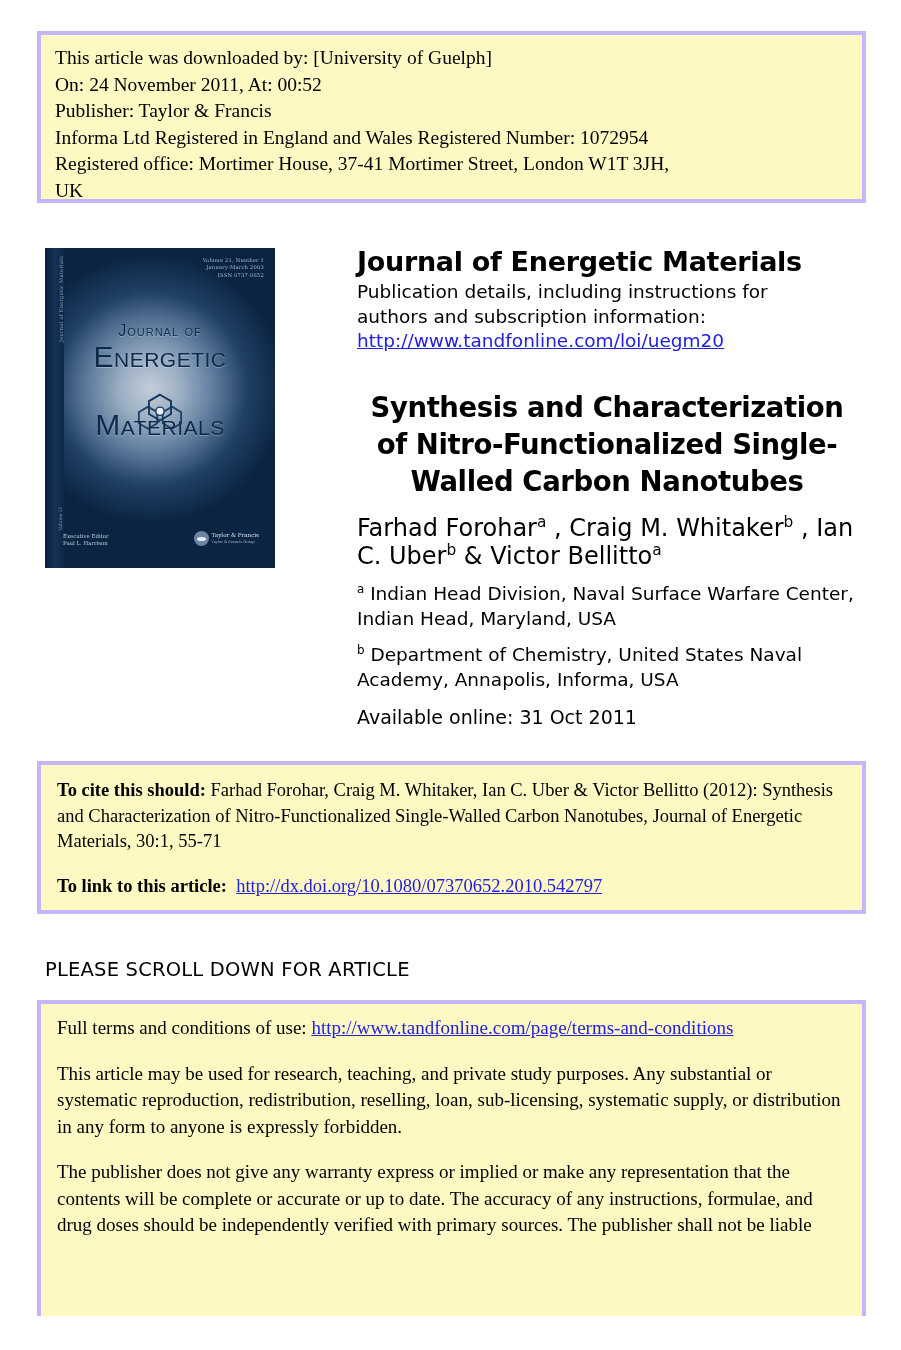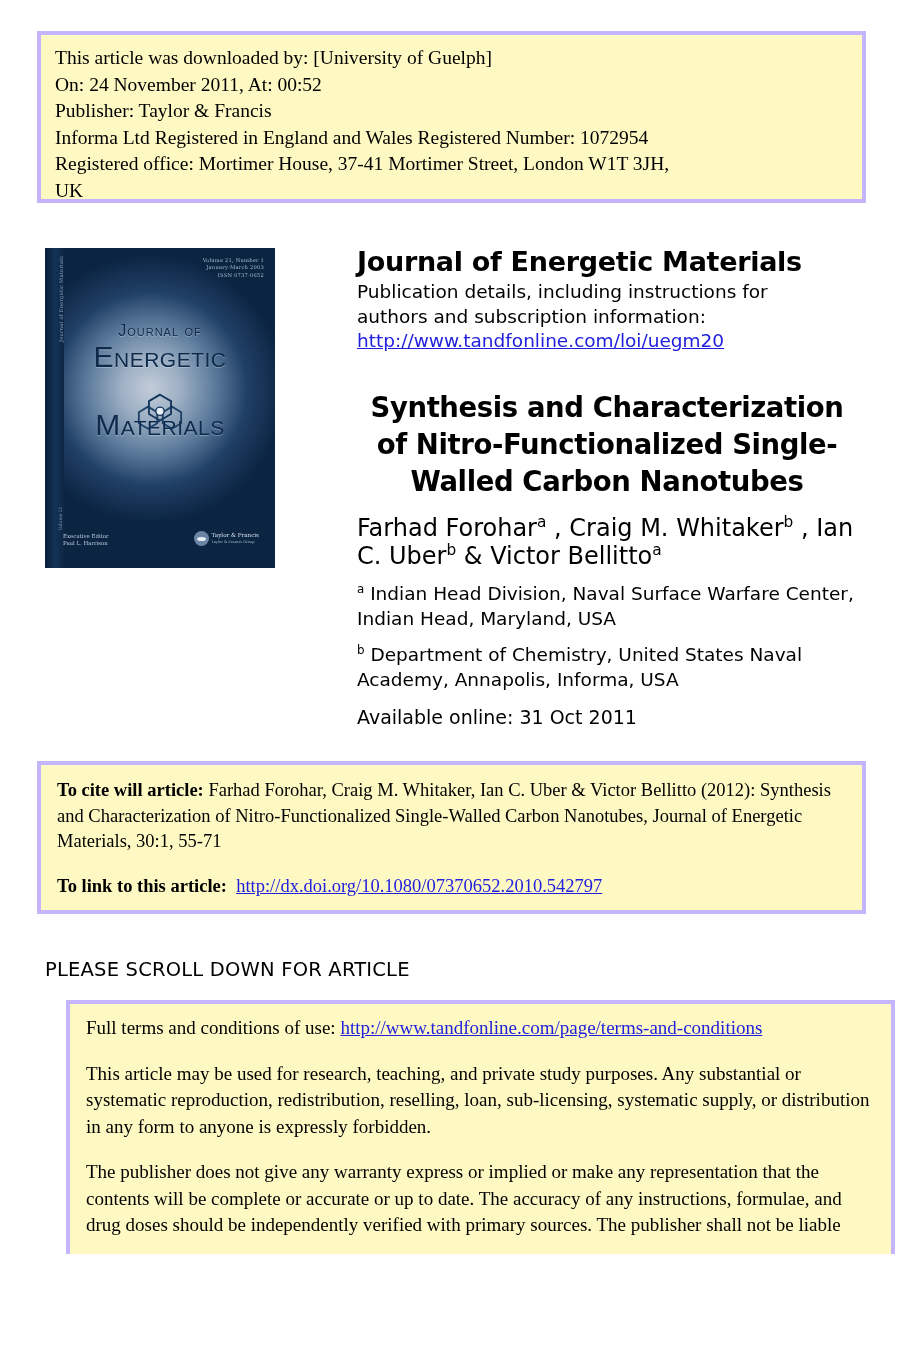"To cite will article:" span.cite-label { text: will article -> this should }
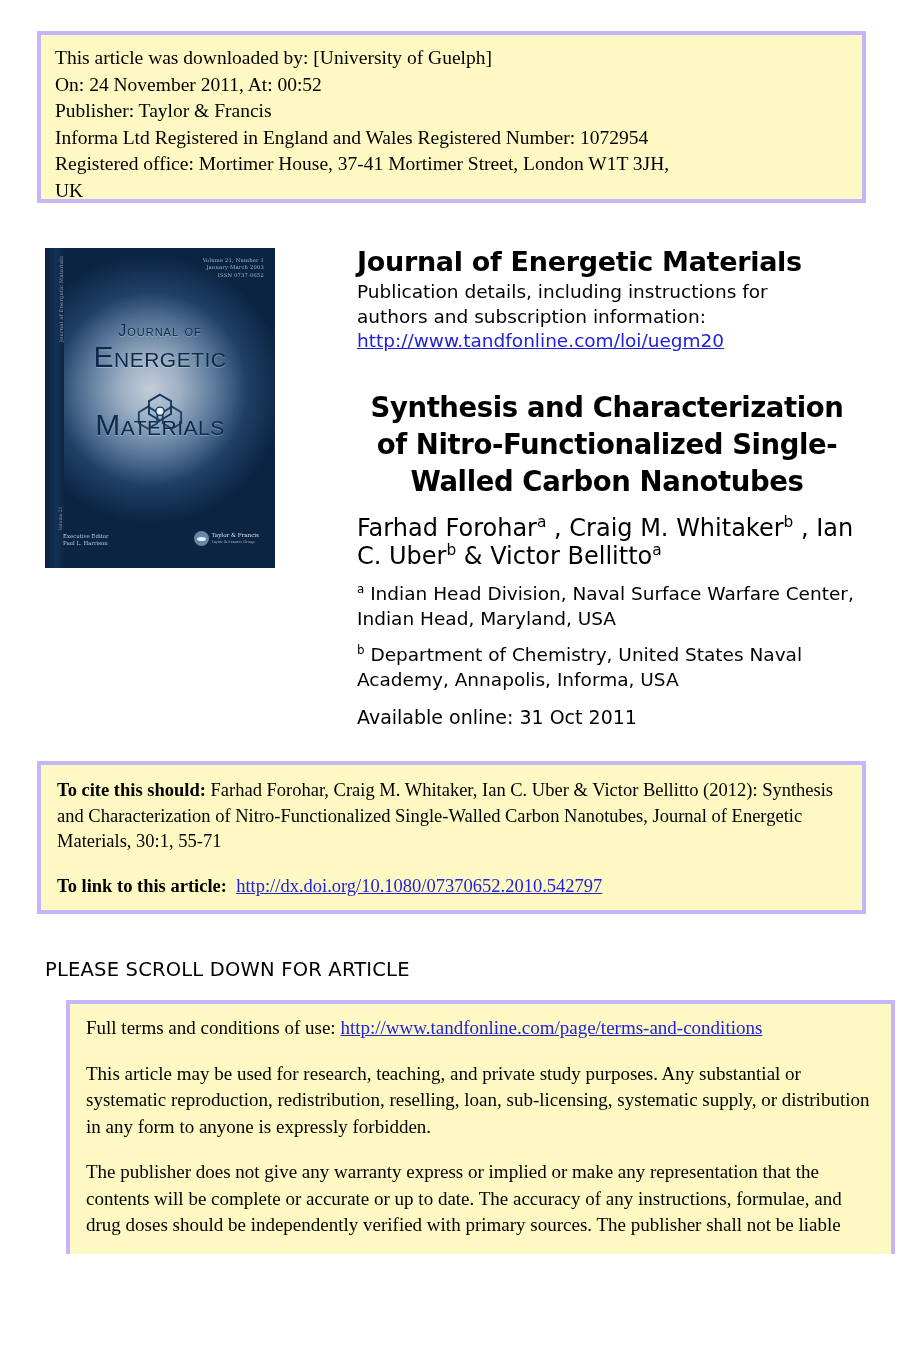"Full terms and conditions of" #terms-box { height: 254px -> 316px; margin-left: 29px -> none }
